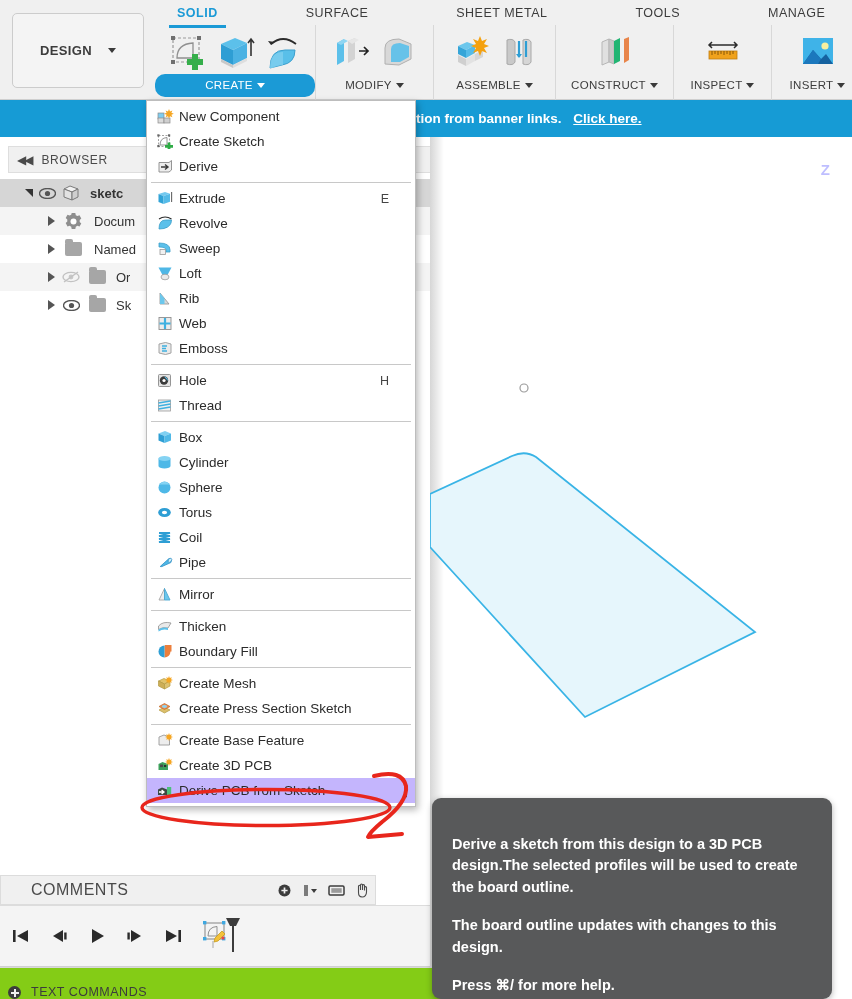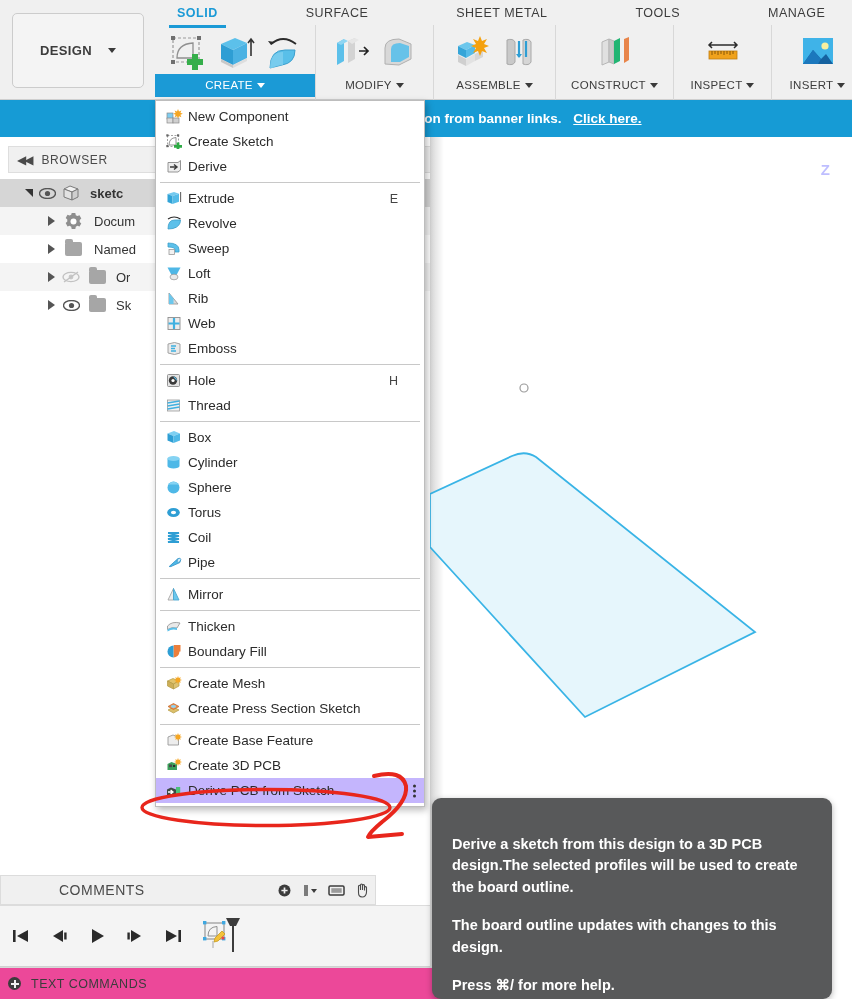"CREATE" .plabel.sel { border-radius: none -> 10px }
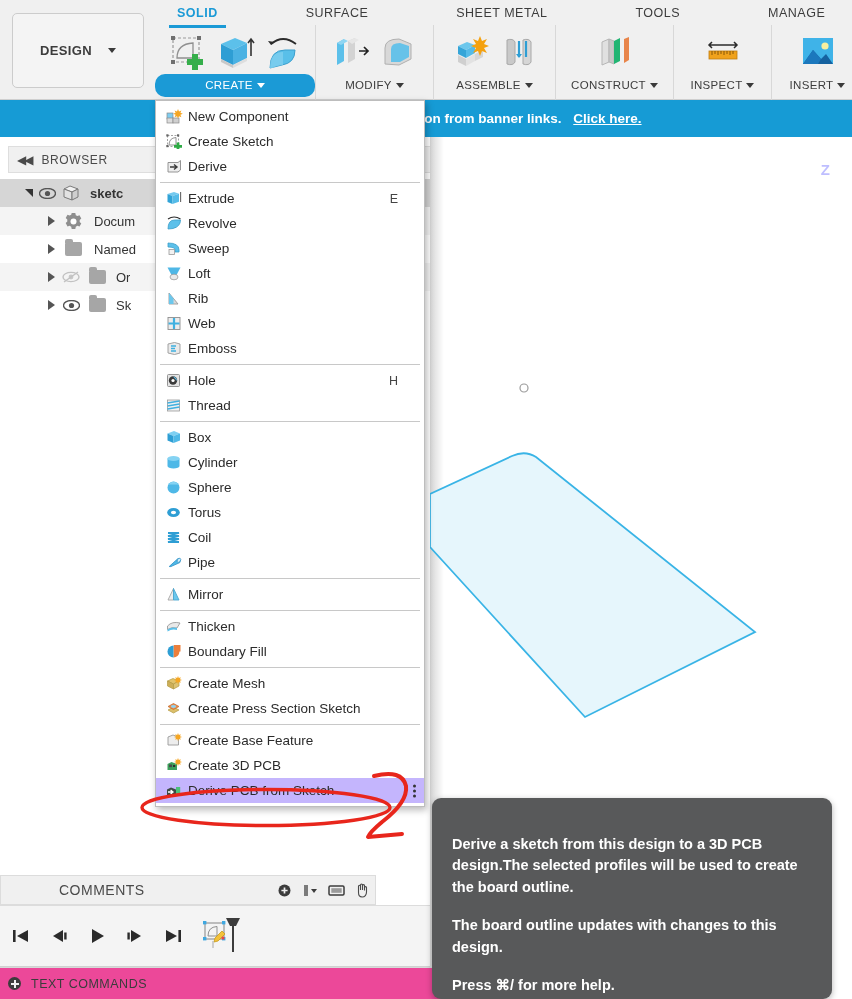"New Component" #menu { left: 155px -> 146px }
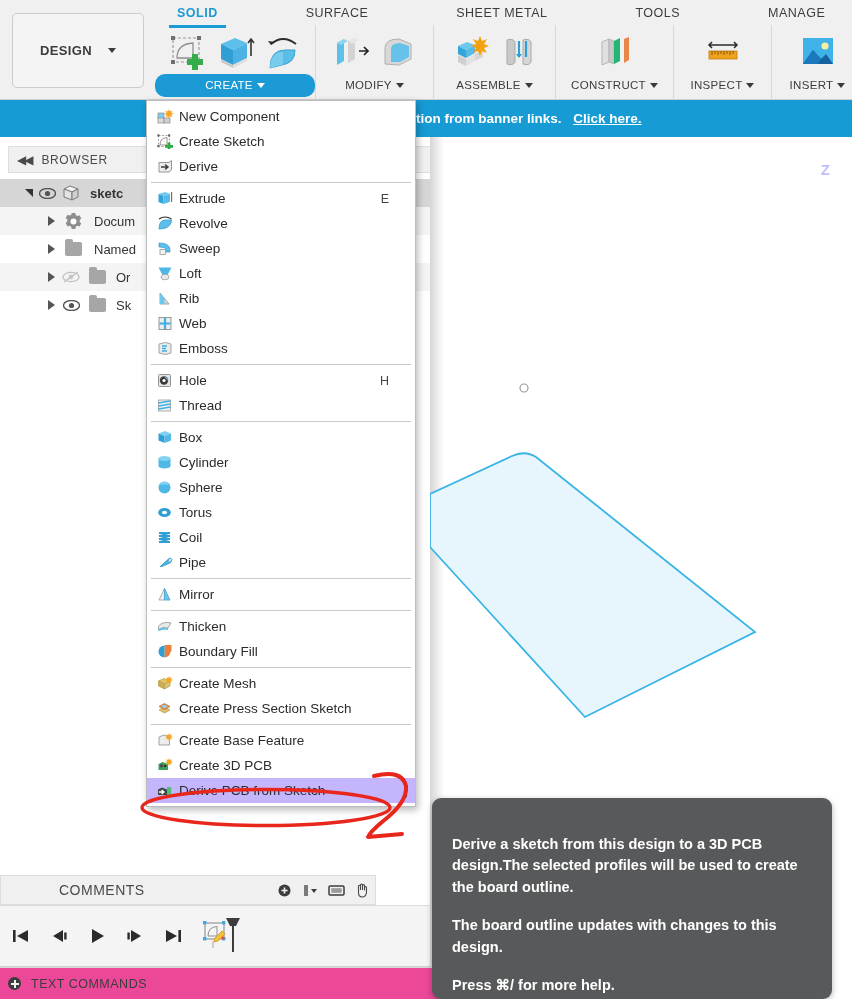"COMMENTS" #comments-bar { font-size: 14px -> 16px; padding-left: 28px -> none }
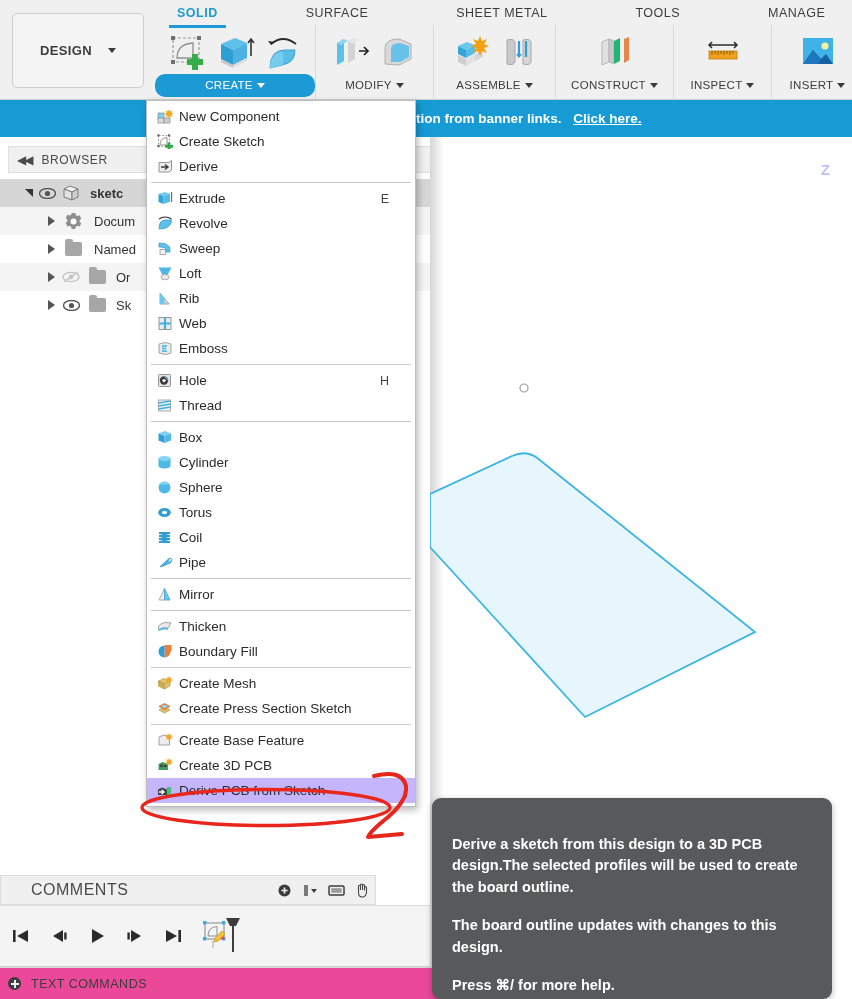"TEXT COMMANDS" #textcmd { align-items: center -> flex-end; background: #ec4899 -> #84cc16 }
